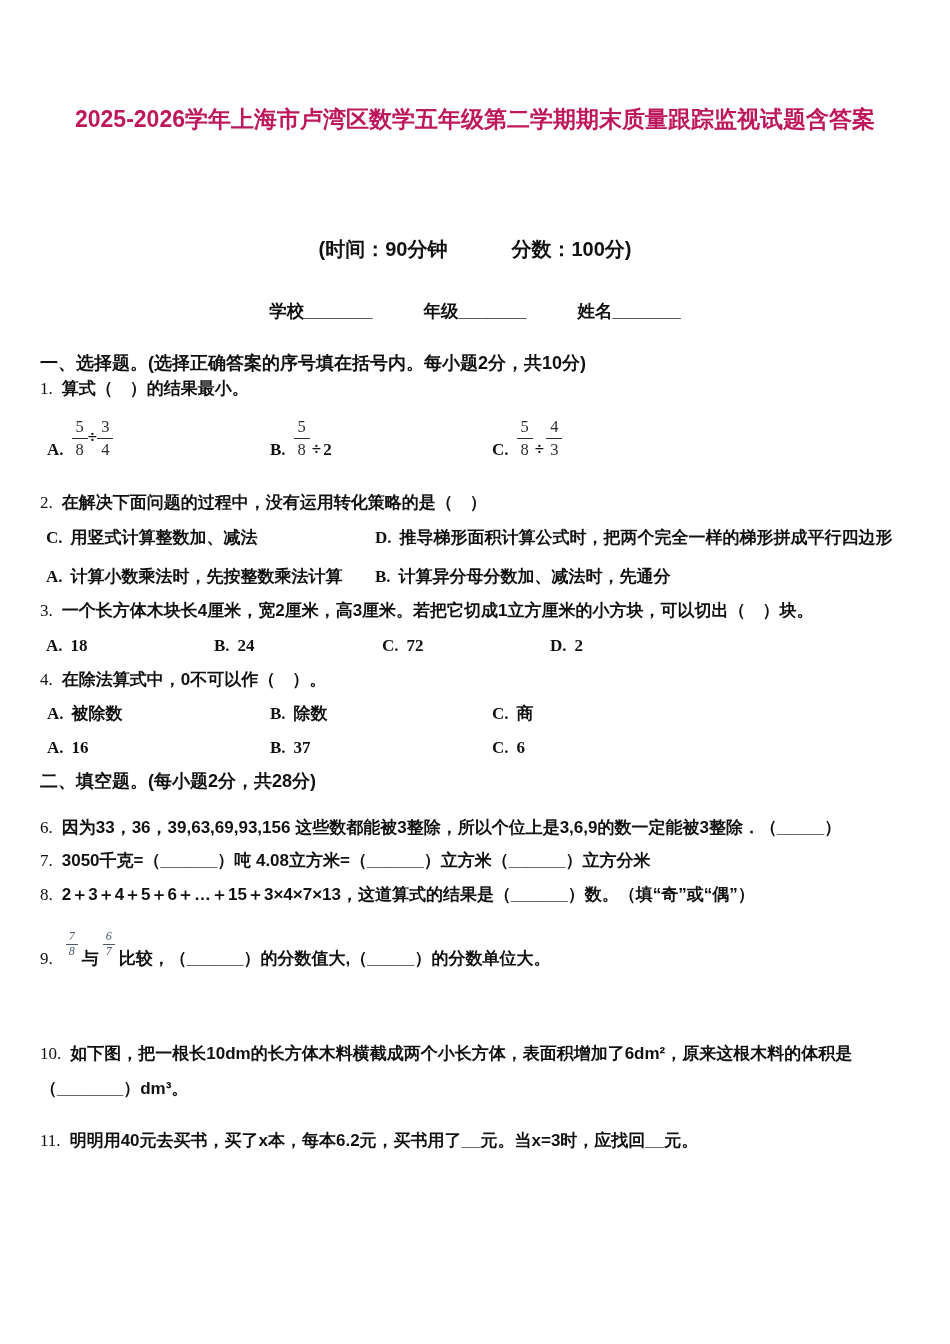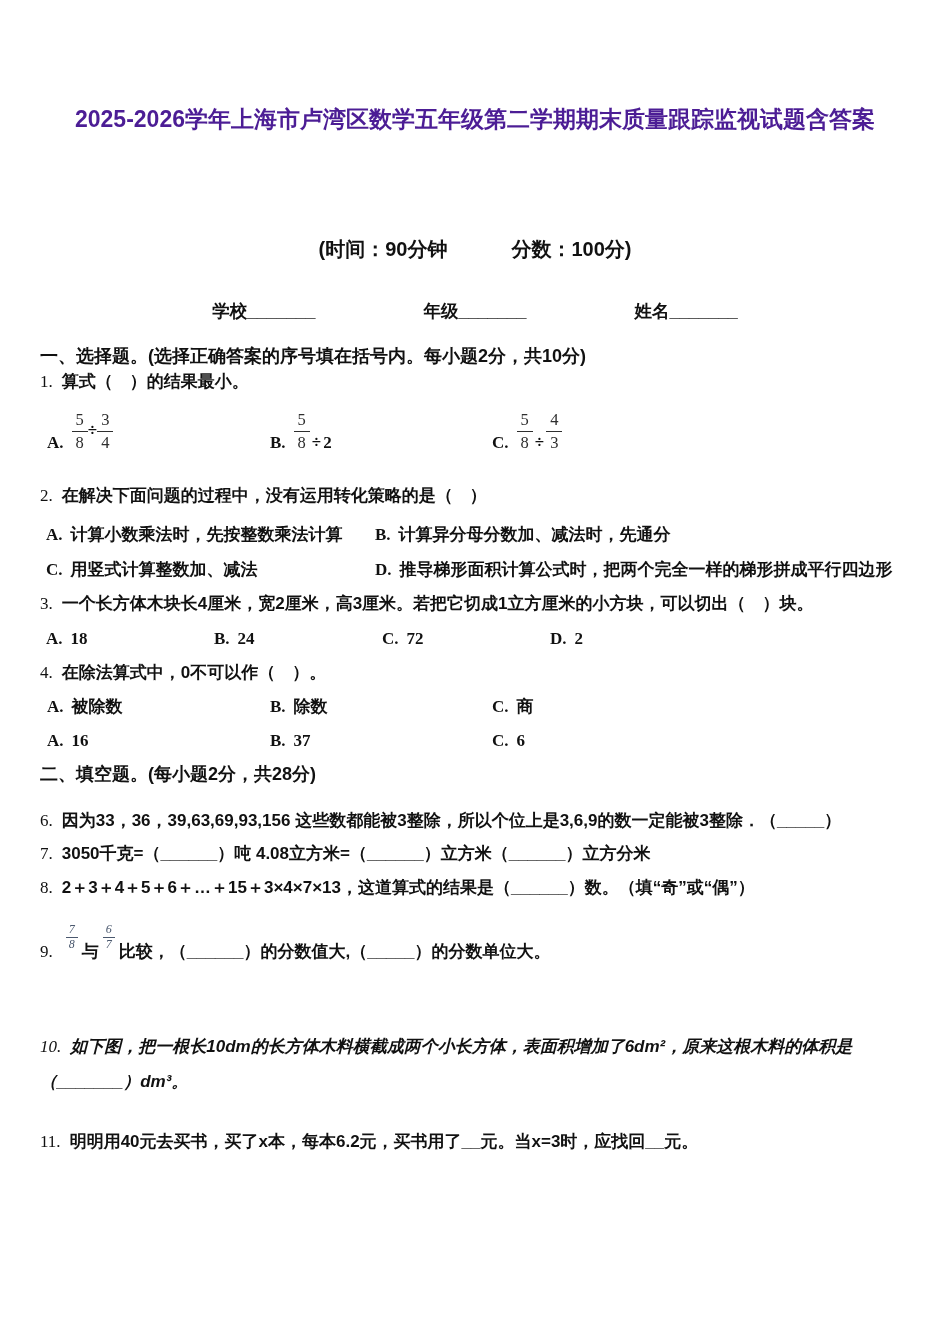"2025-2026学年上海市卢湾区数学五年级第二学期期末质量跟踪监视试题含答案" .title { color: #4c1d95 -> #be185d }
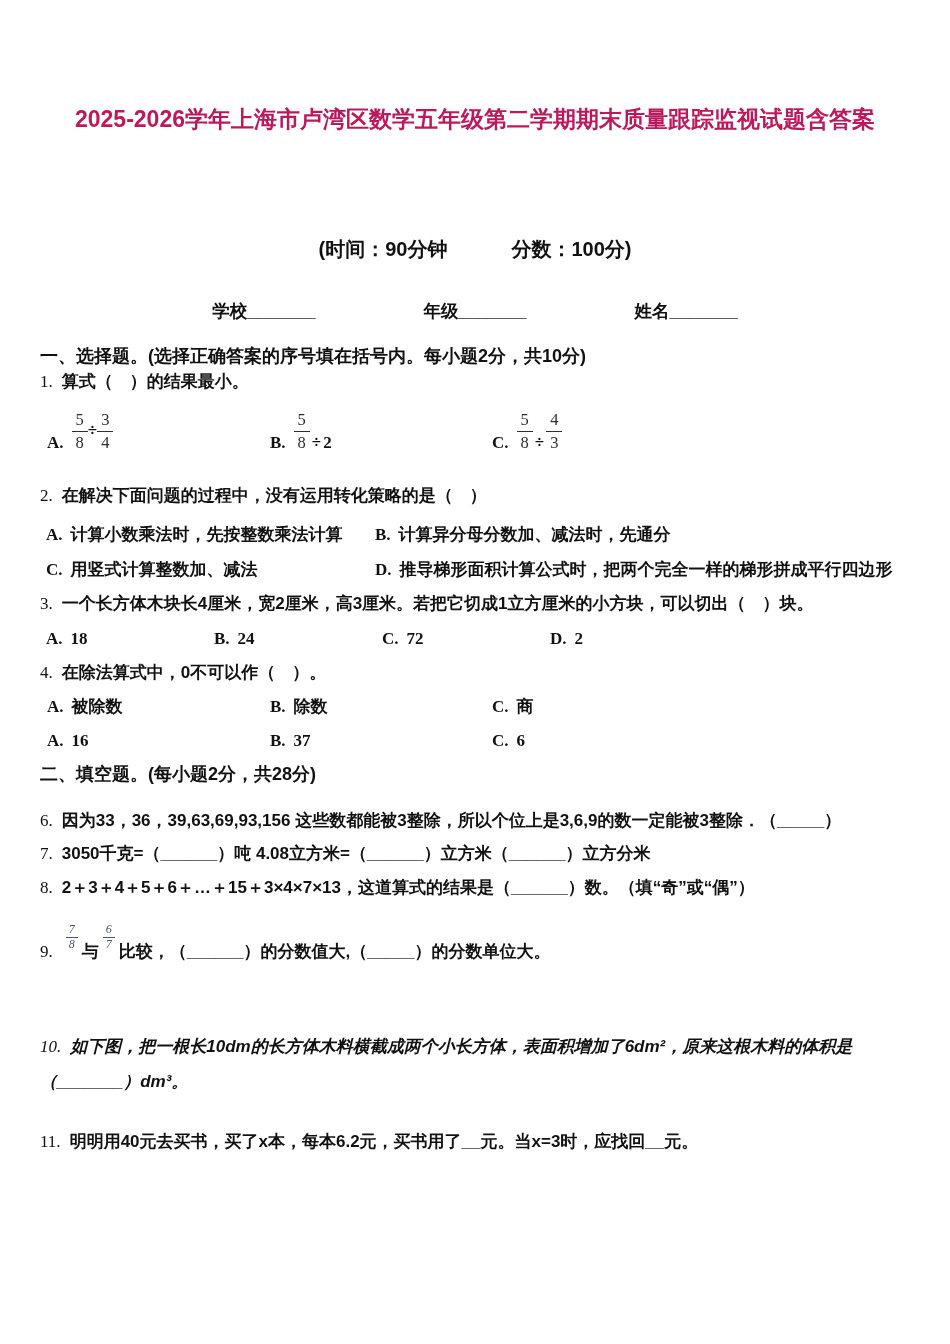"学校_______" .idline { gap: 108px -> 51px }
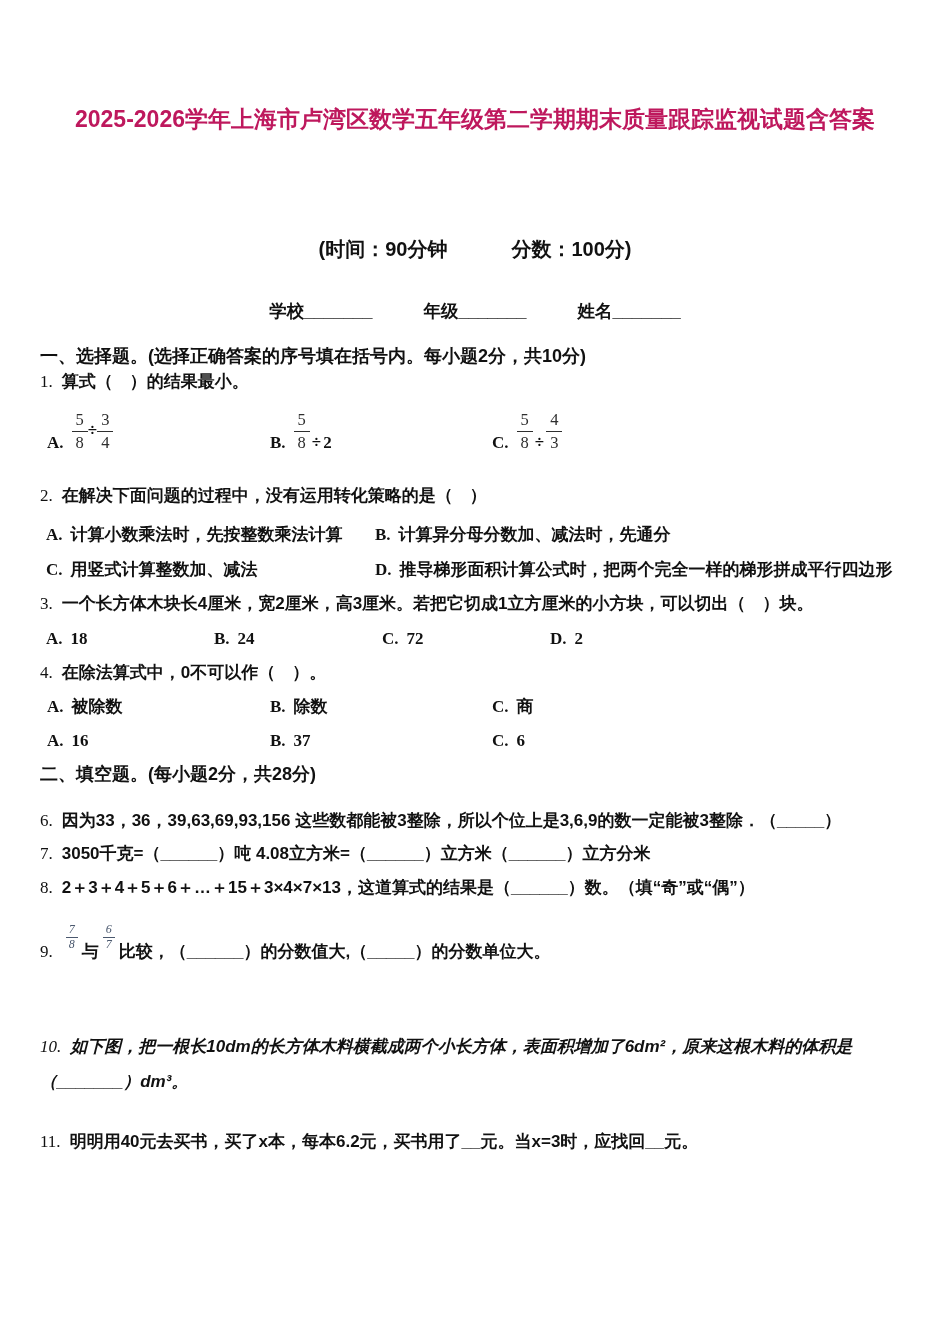"一、选择题。(选择正确答案的序号填在括号内。每小题2分，共10分)" .sec-heading { margin-top: 22px -> 29px }
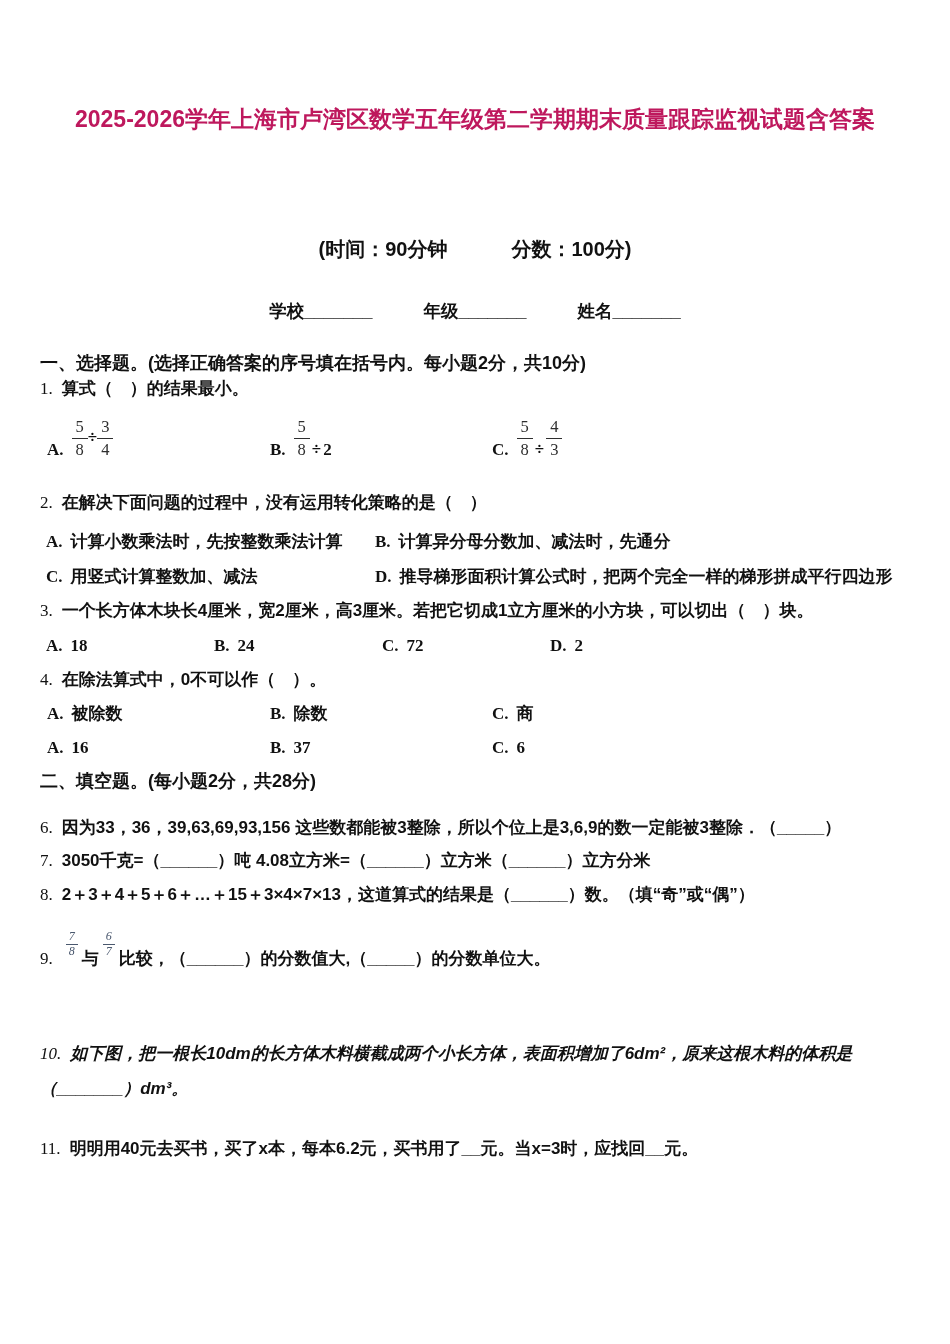"A. 计算小数乘法时，先按整数乘法计算" div.optrow { order: before "C. 用竖式计算整数加、减法" -> after "C. 用竖式计算整数加、减法" }
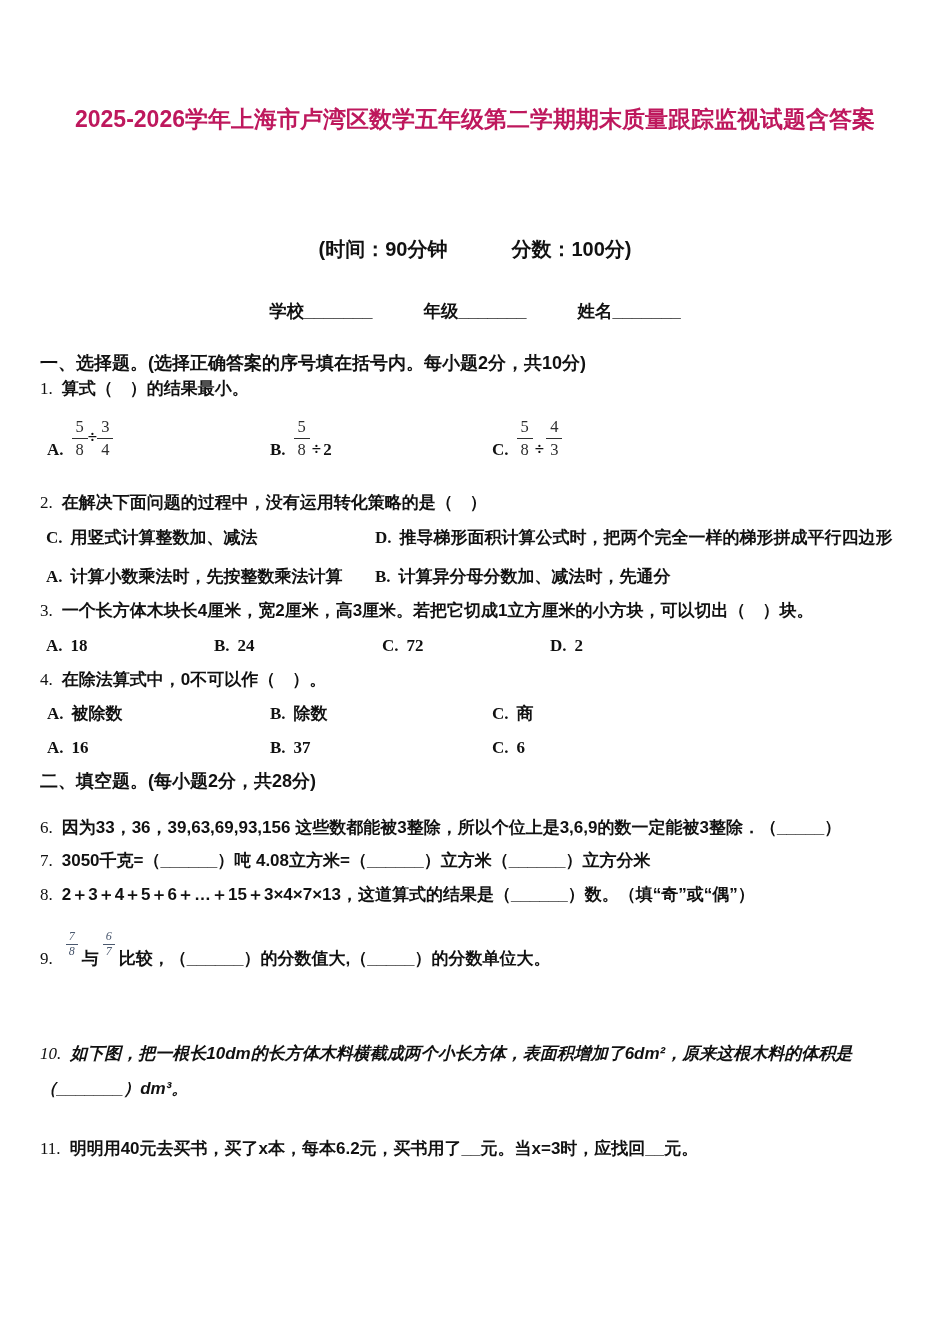"10." .q10 { font-style: italic -> none }
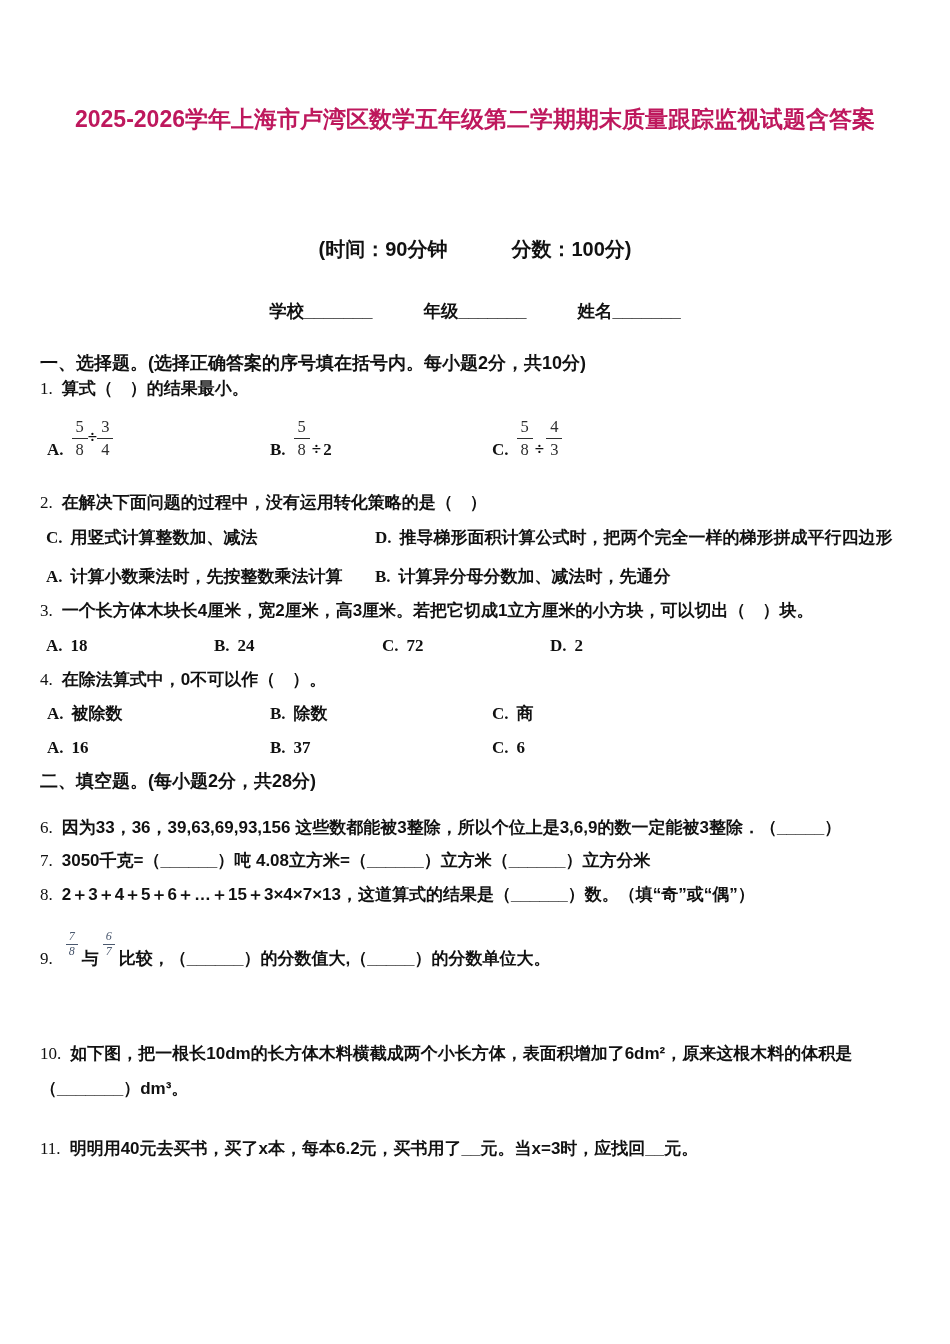"11." .q11 { margin-top: 32px -> 24px }
